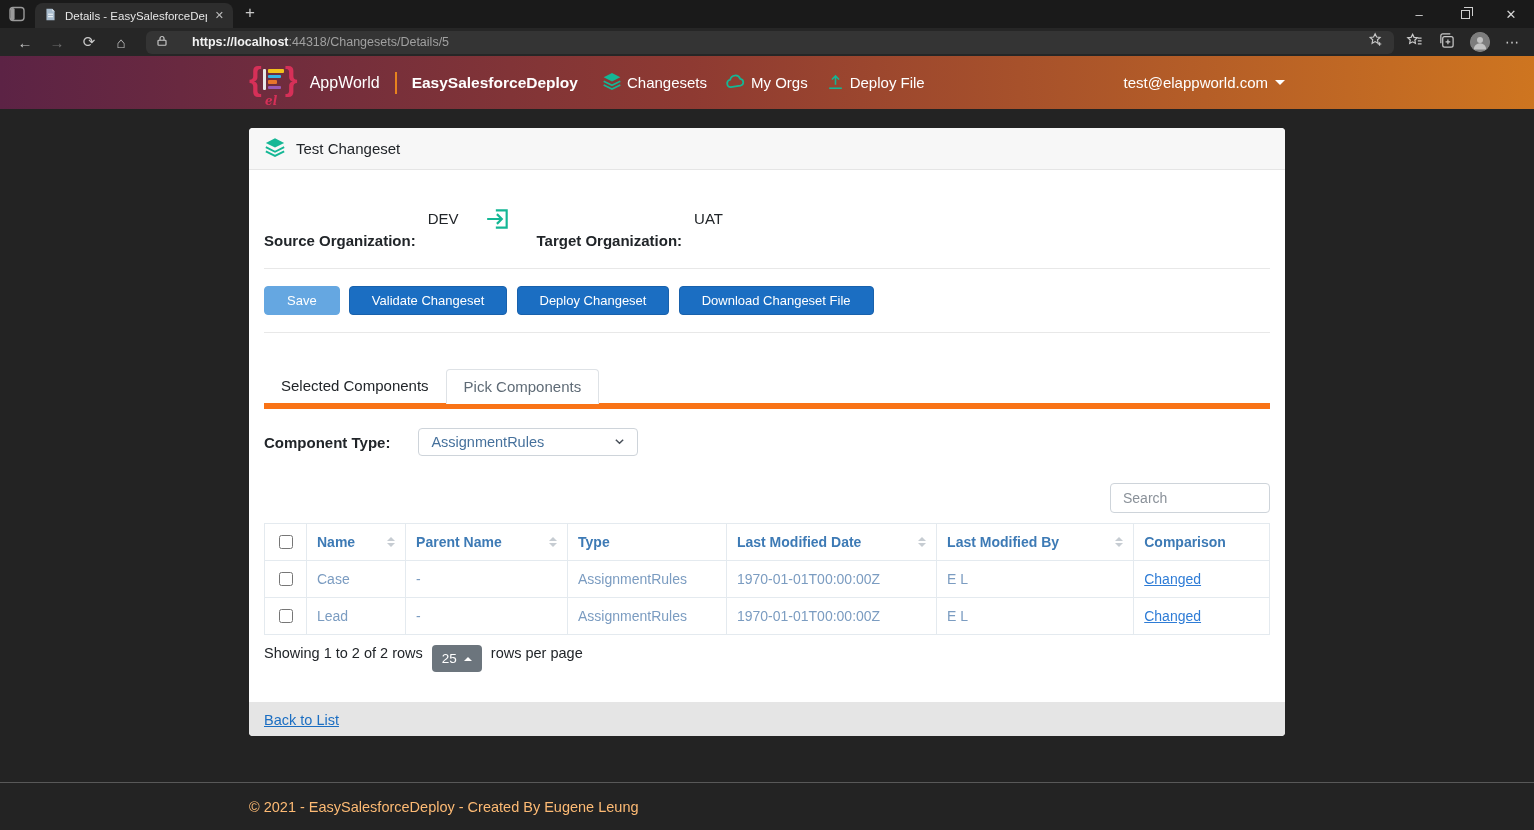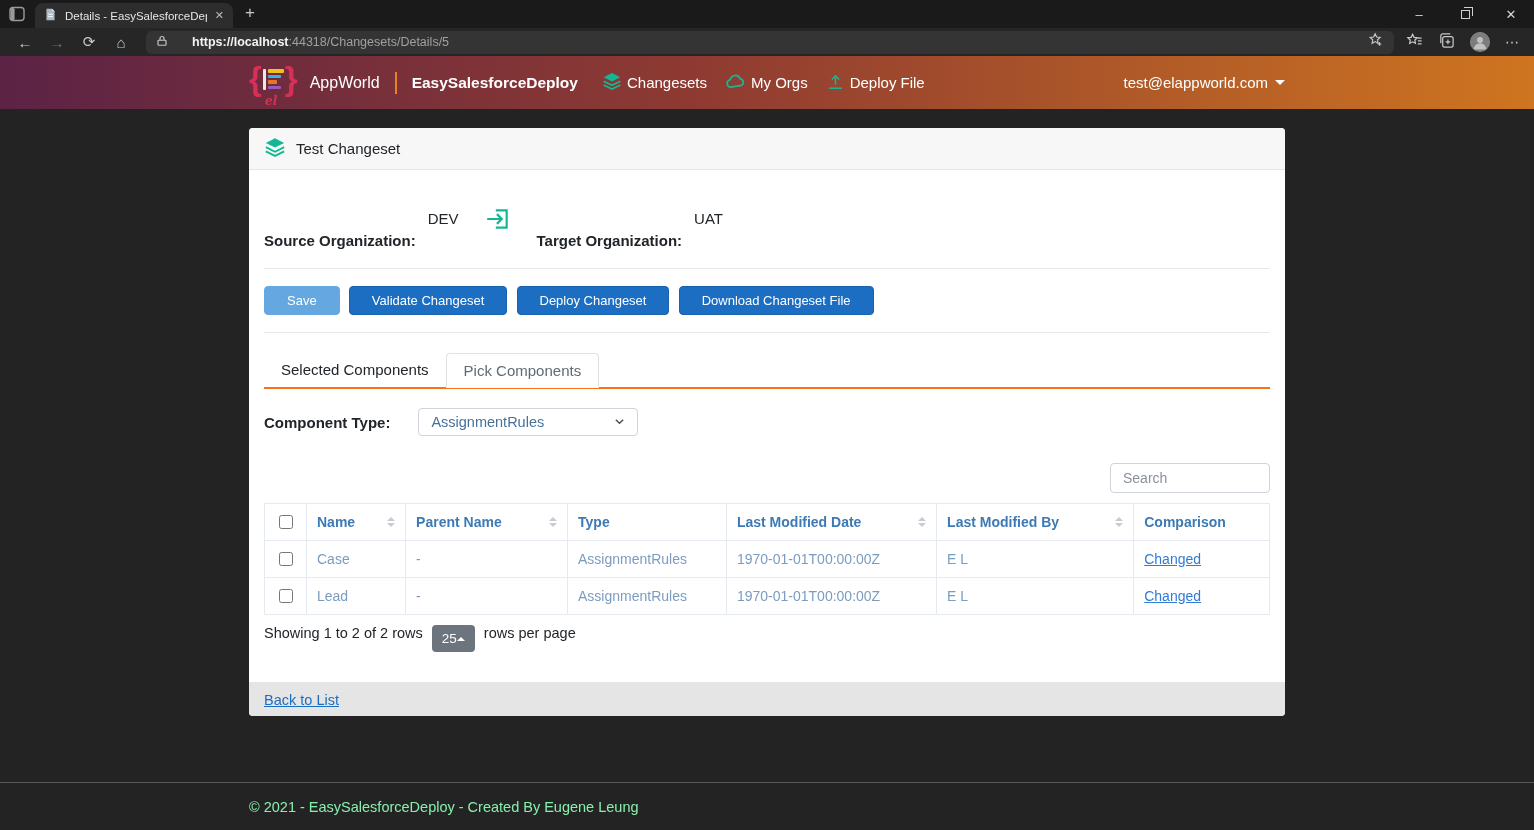"Selected Components" .tabs { border-bottom: 2px solid #f97316 -> 6px solid #f97316; margin-top: 20px -> 36px }
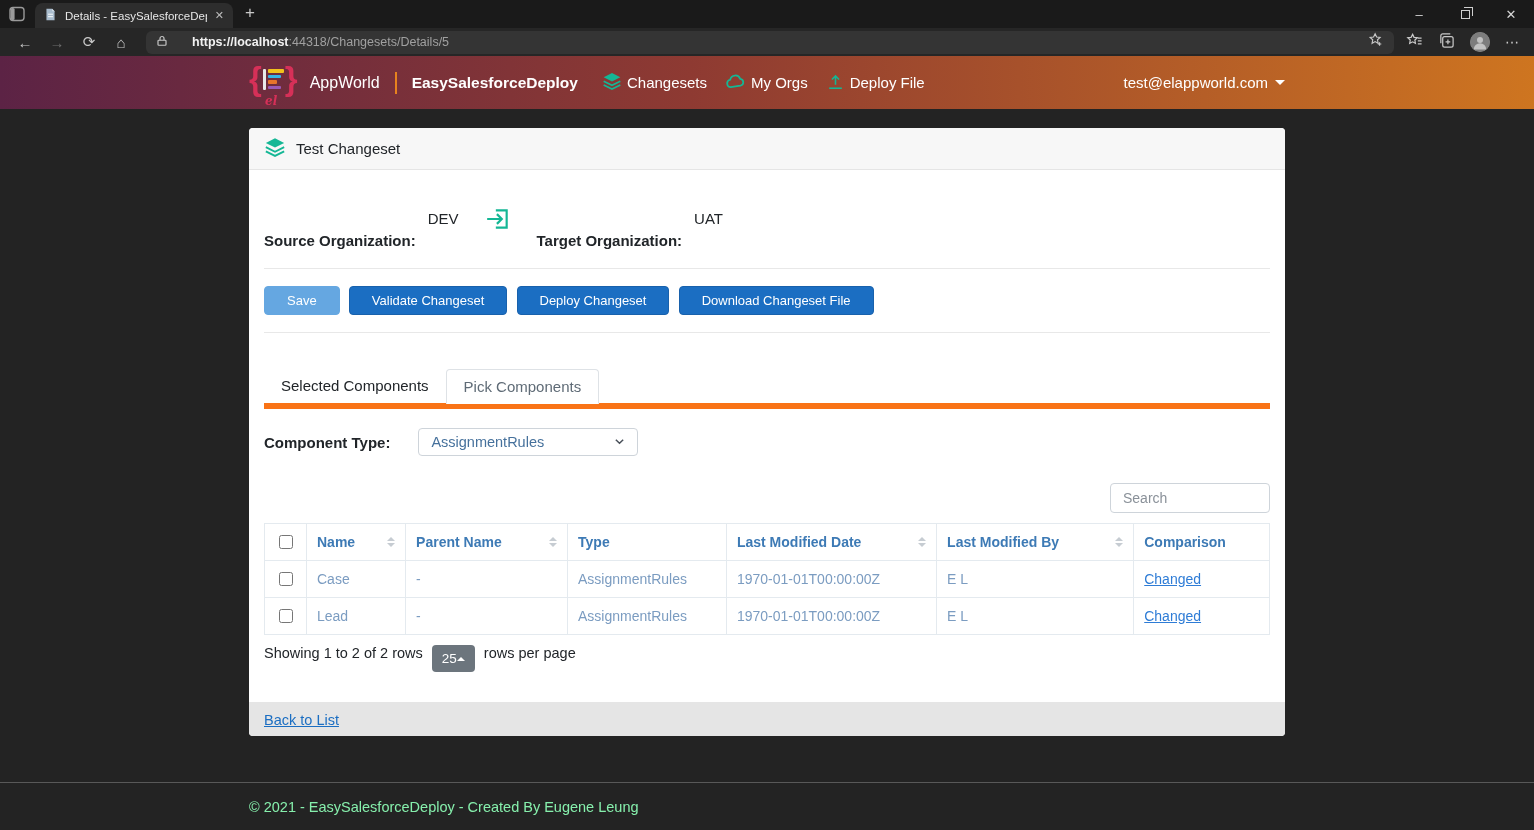"25" .page-size-btn { gap: none -> 7px }
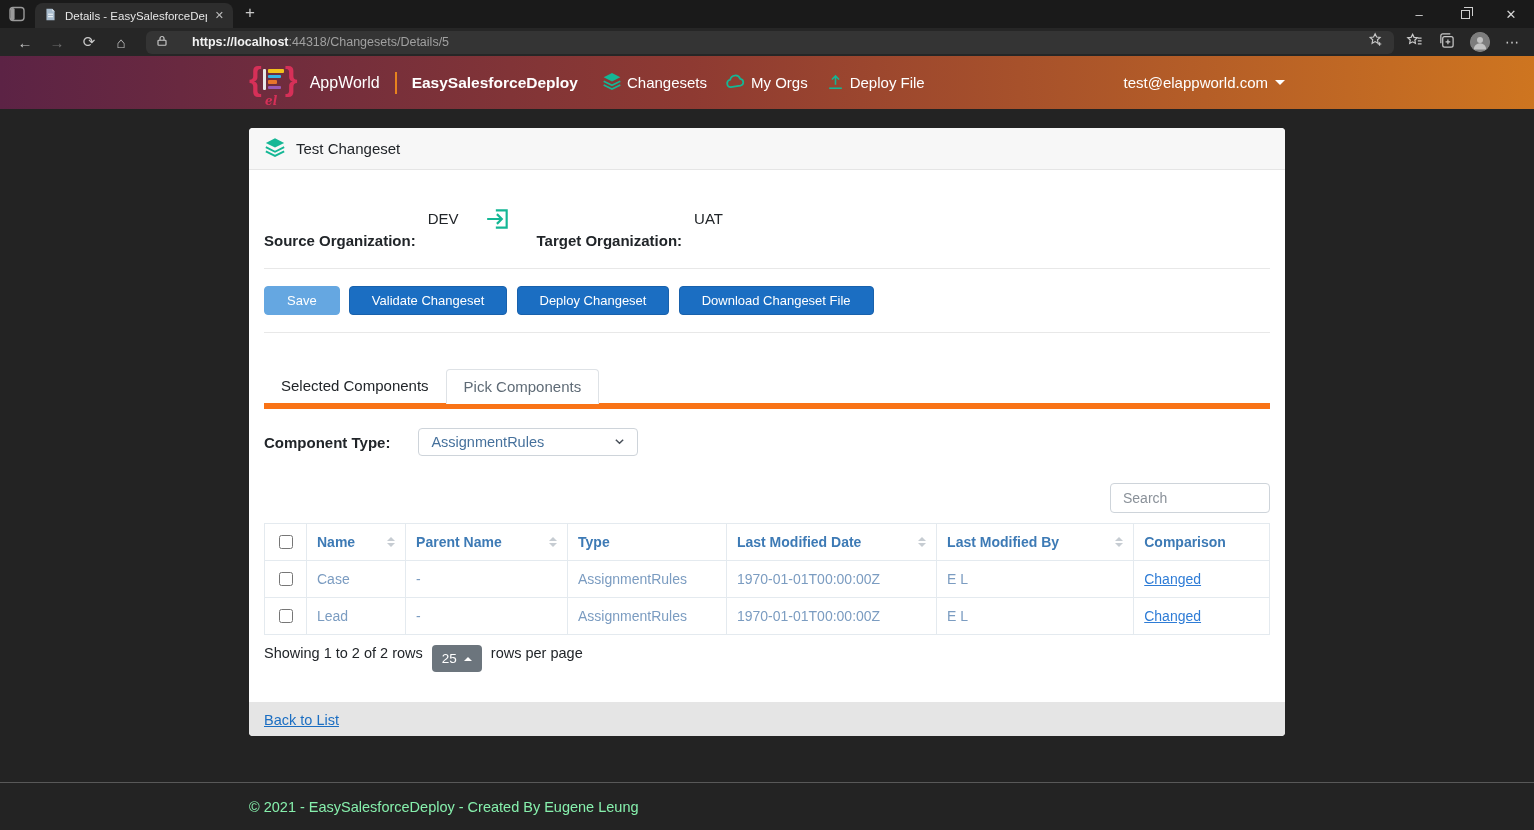"© 2021 - EasySalesforceDeploy -" .footer-inner { color: #86efac -> #fdba74 }
